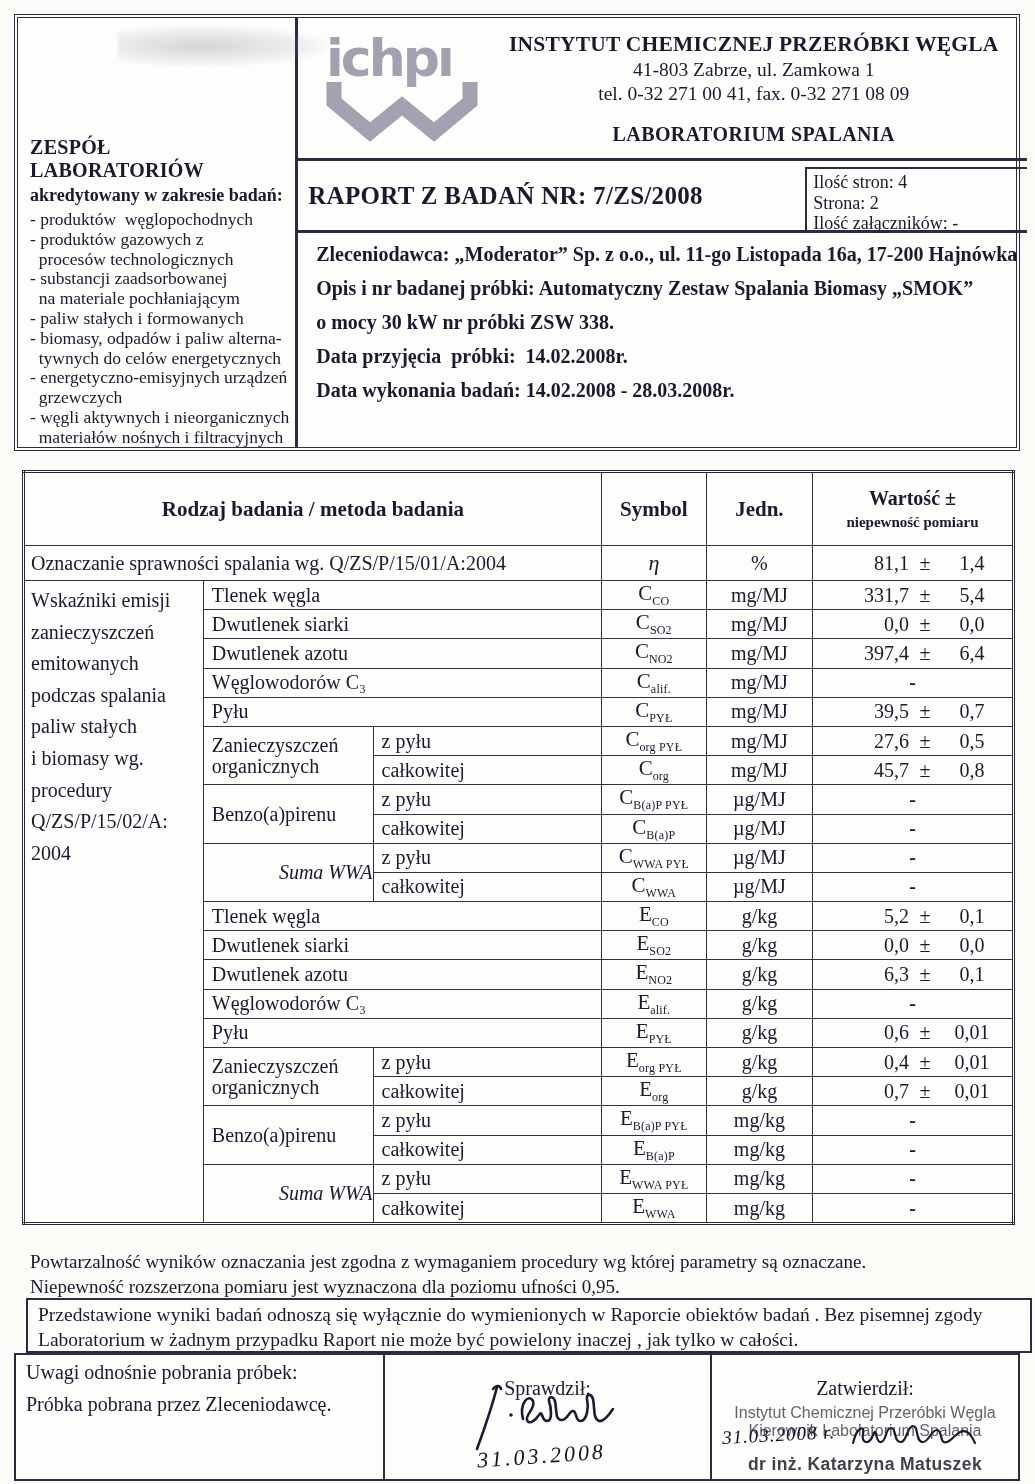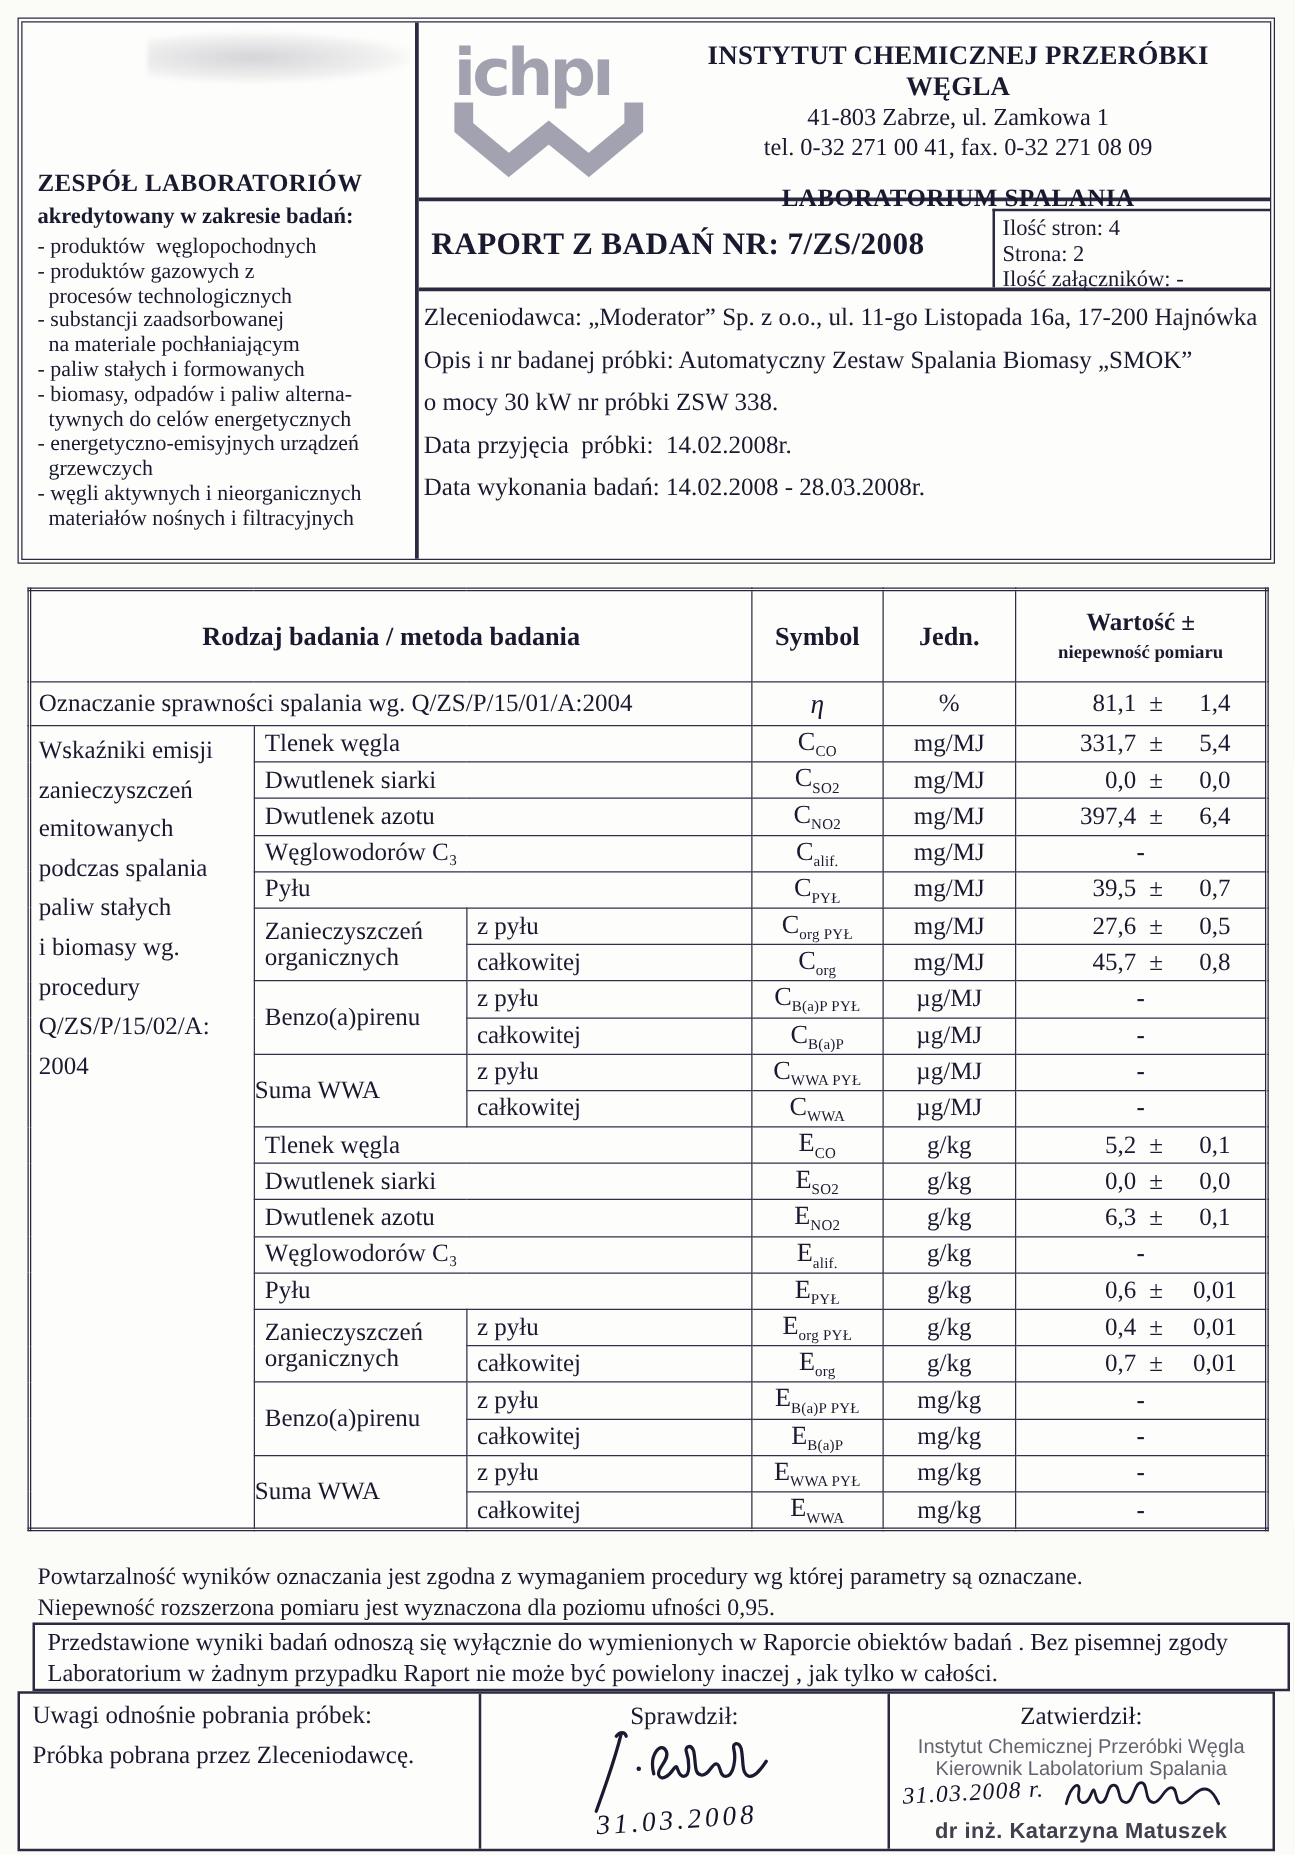"Zleceniodawca: „Moderator” Sp. z o.o.," .info-area { font-weight: none -> bold; padding: 10px 10px 0 4px -> 10px 10px 0 18px }
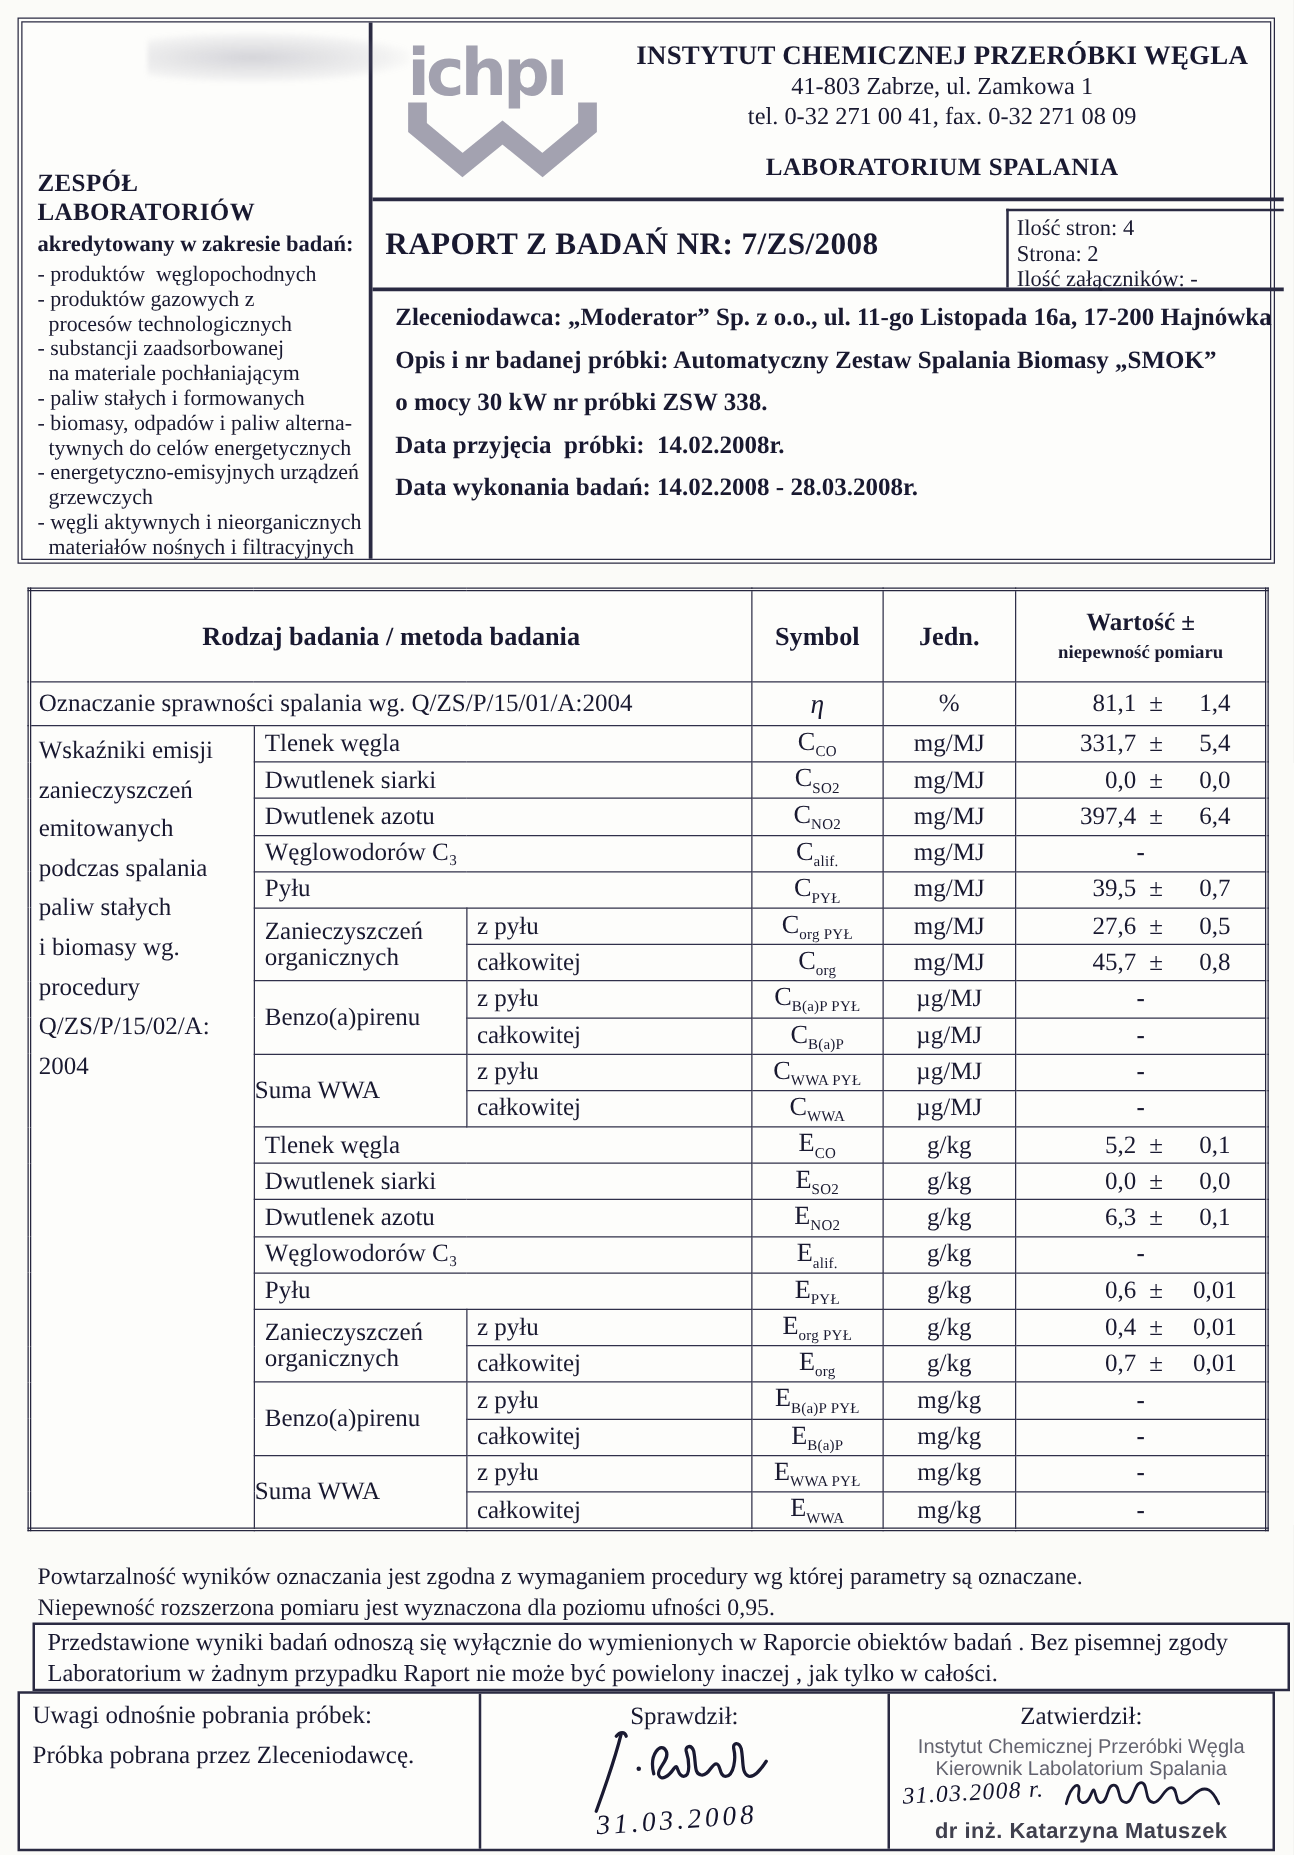"Suma WWA" .m-center { font-style: none -> italic; text-align: left -> right }
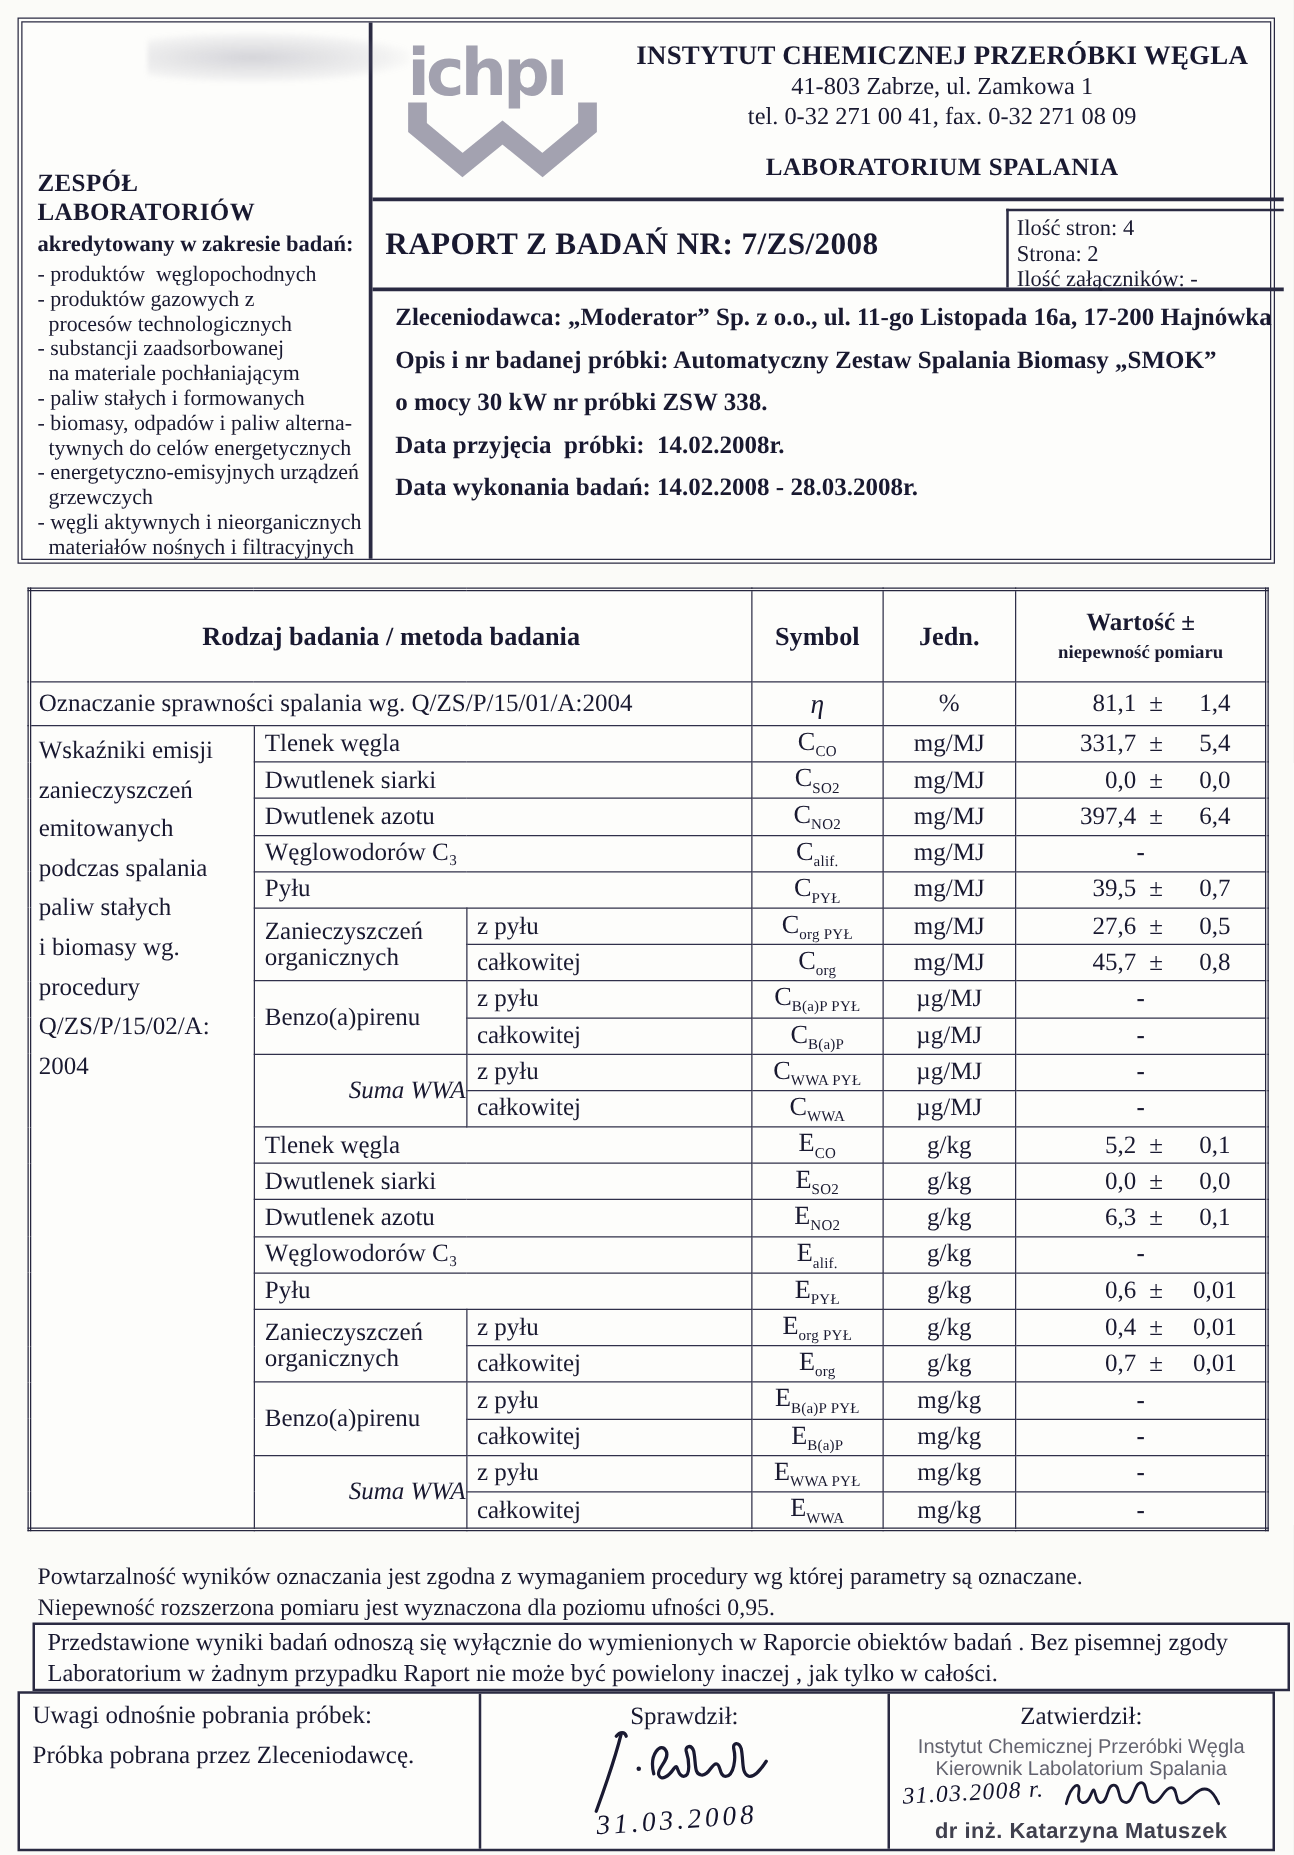"Sprawdził:" .sig-label { margin-top: 7px -> 22px }
